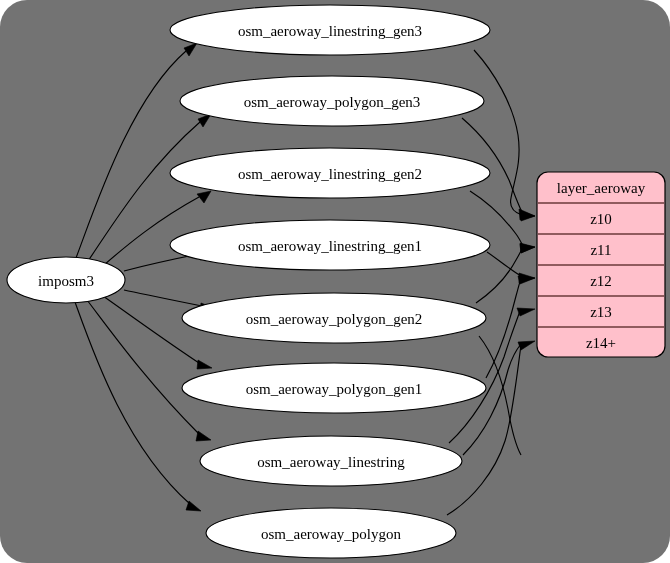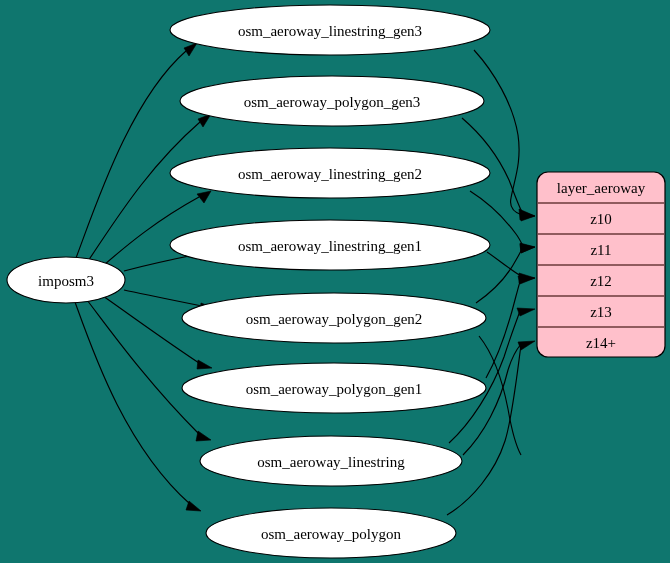"osm_aeroway_linestring_gen3" #canvas { background: #0f766e -> #737373; border-radius: none -> 27px }
